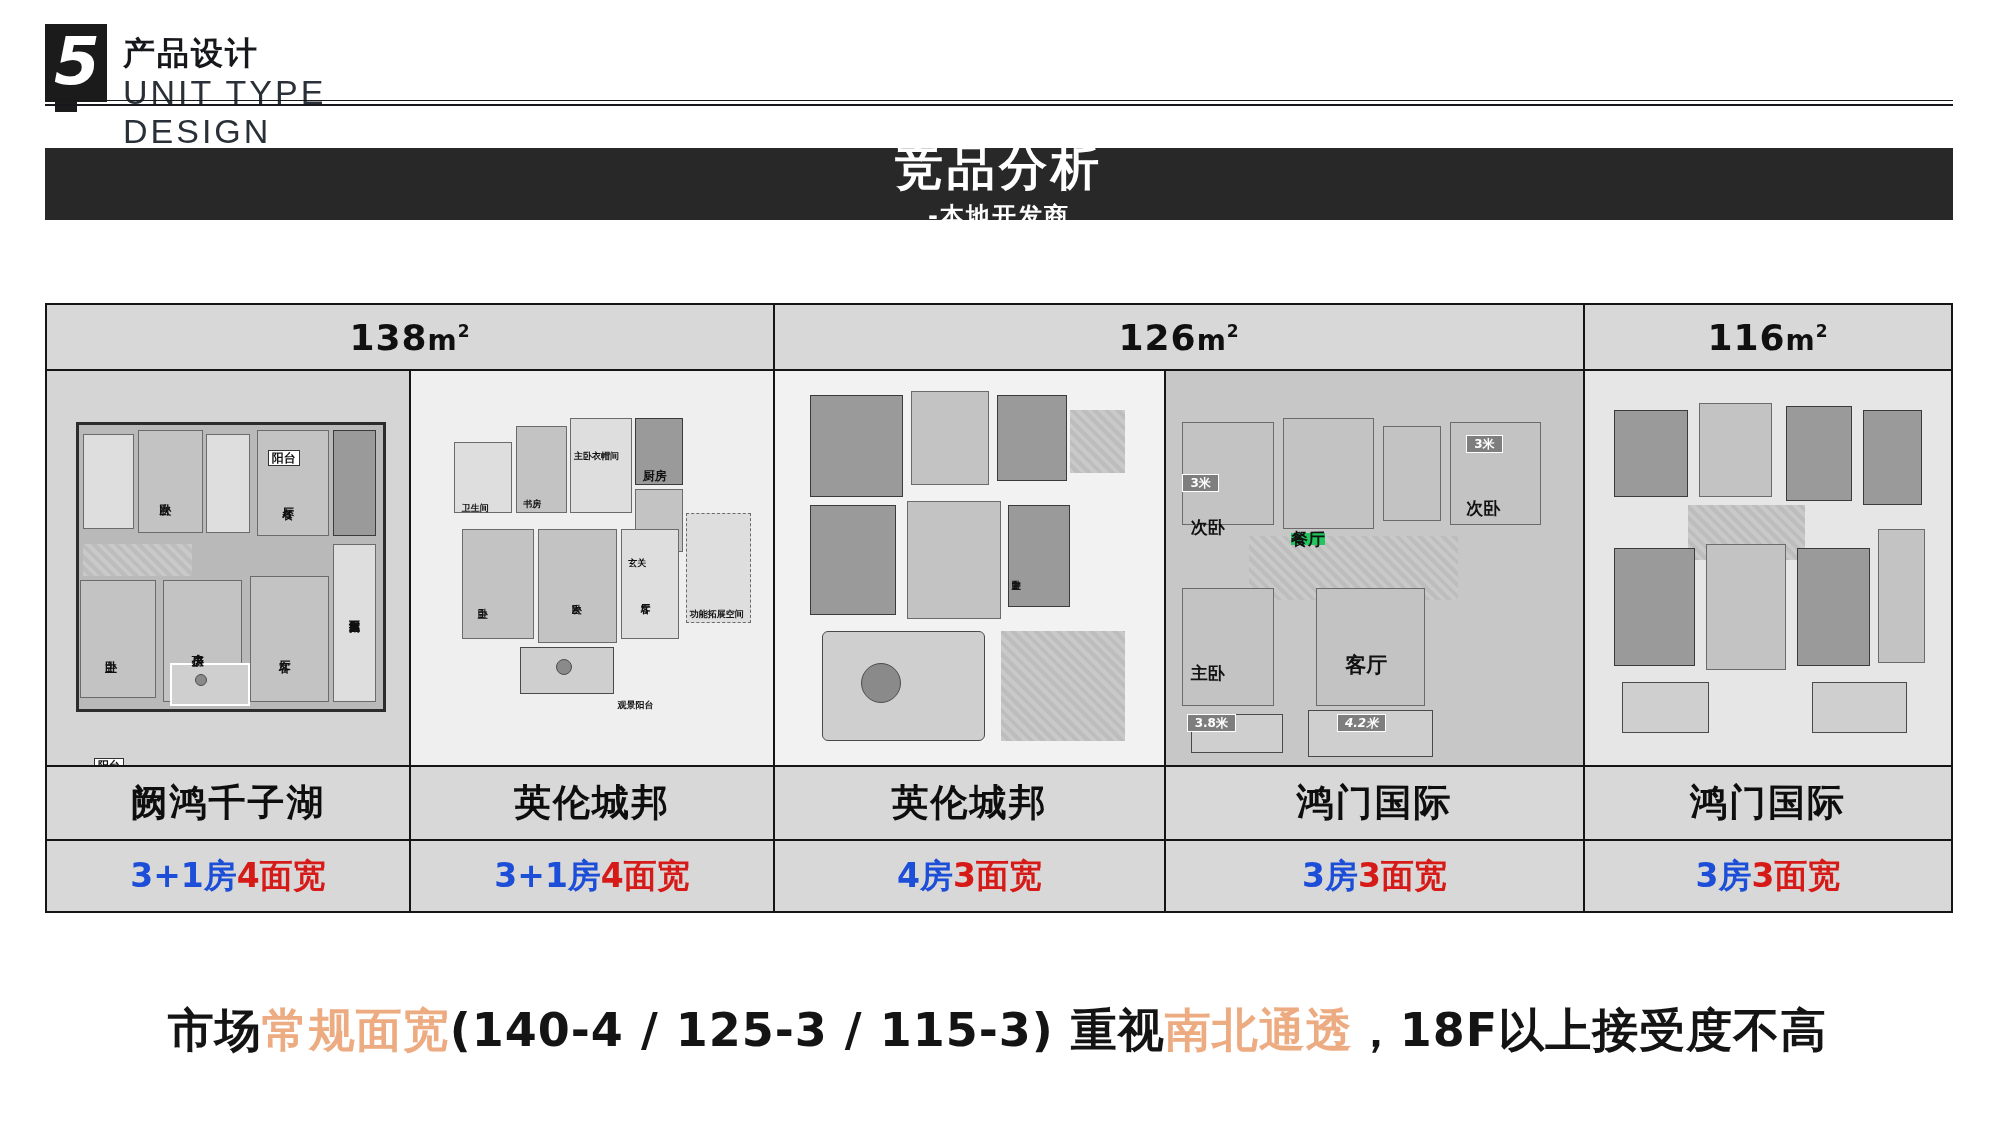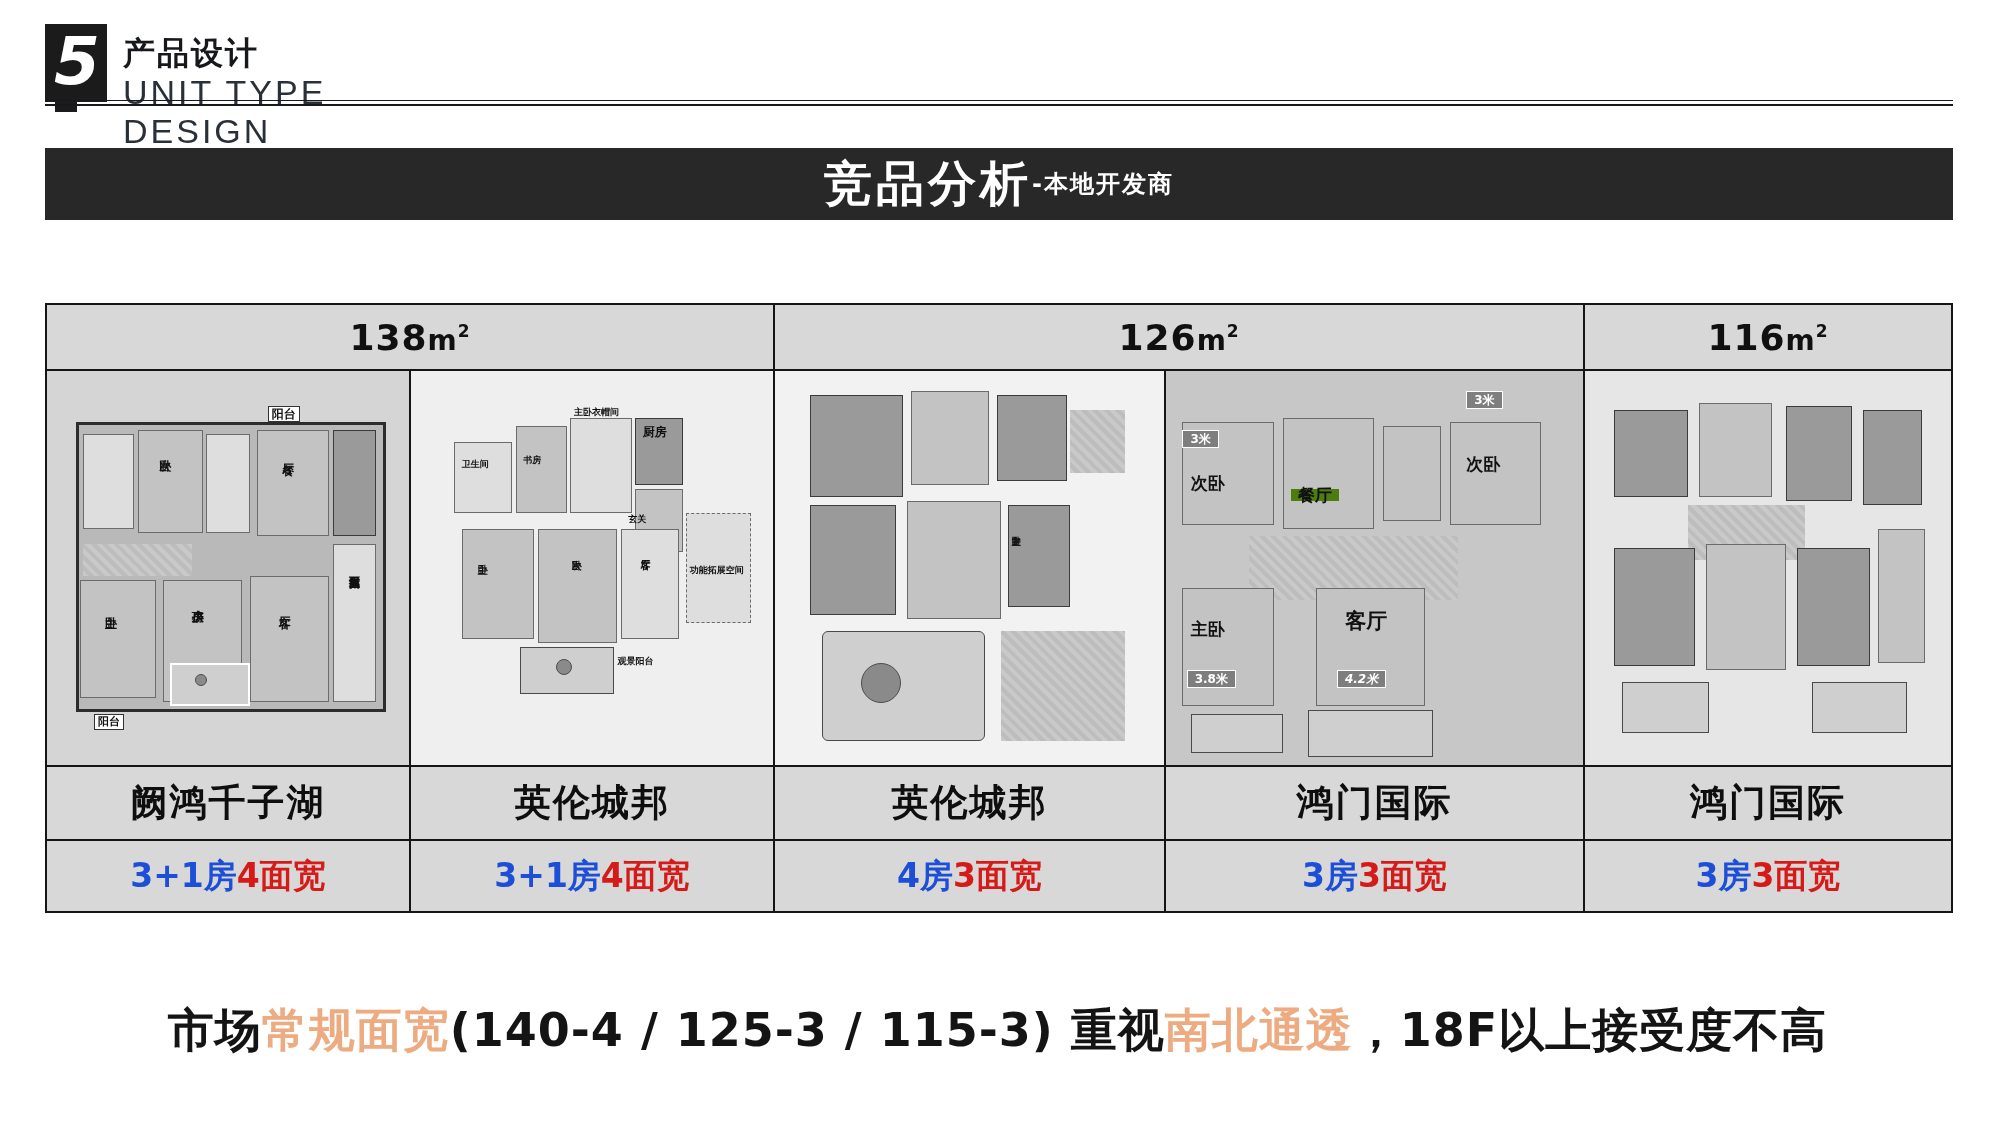"竞品分析" .title-bar { flex-direction: none -> column }
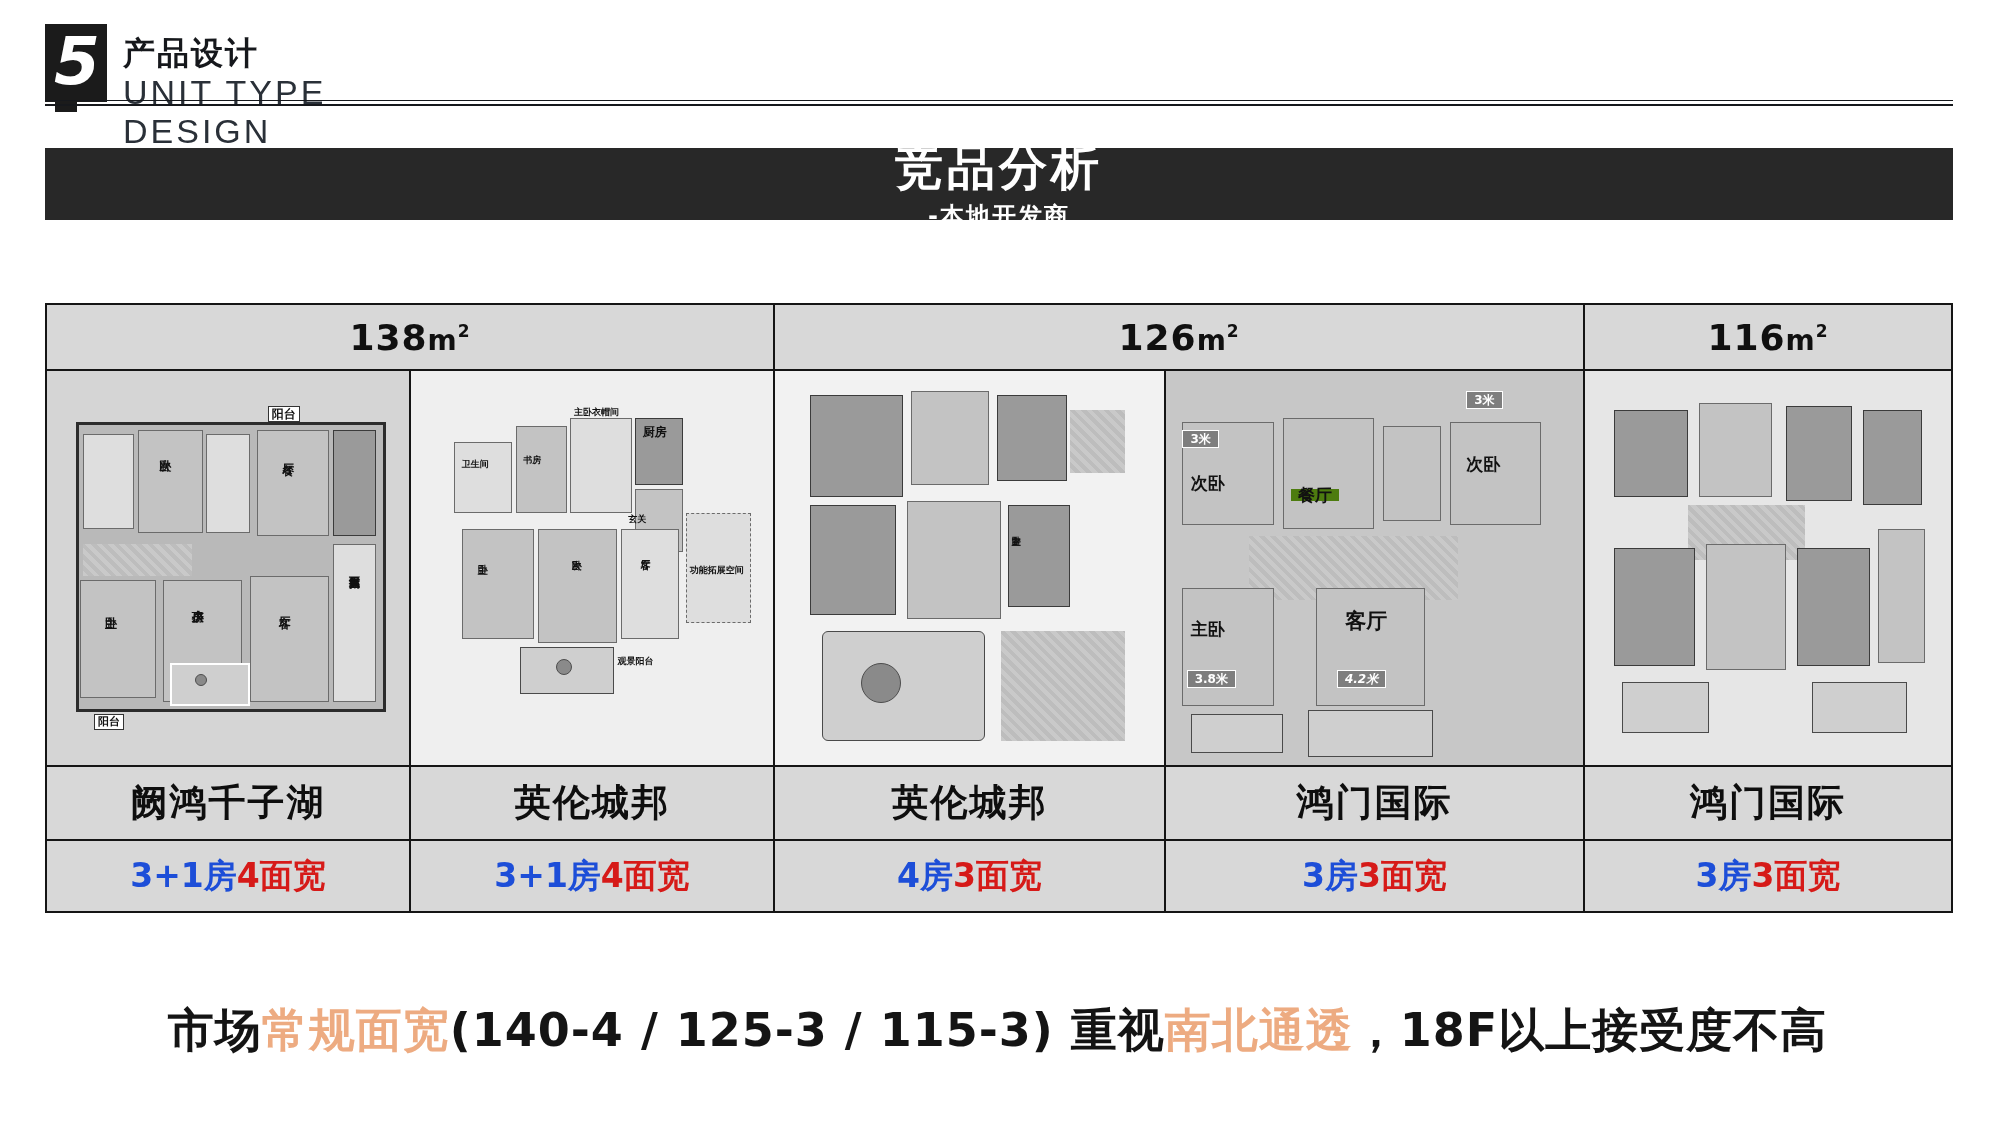"3米" .lbl { margin-top: none -> 44px }
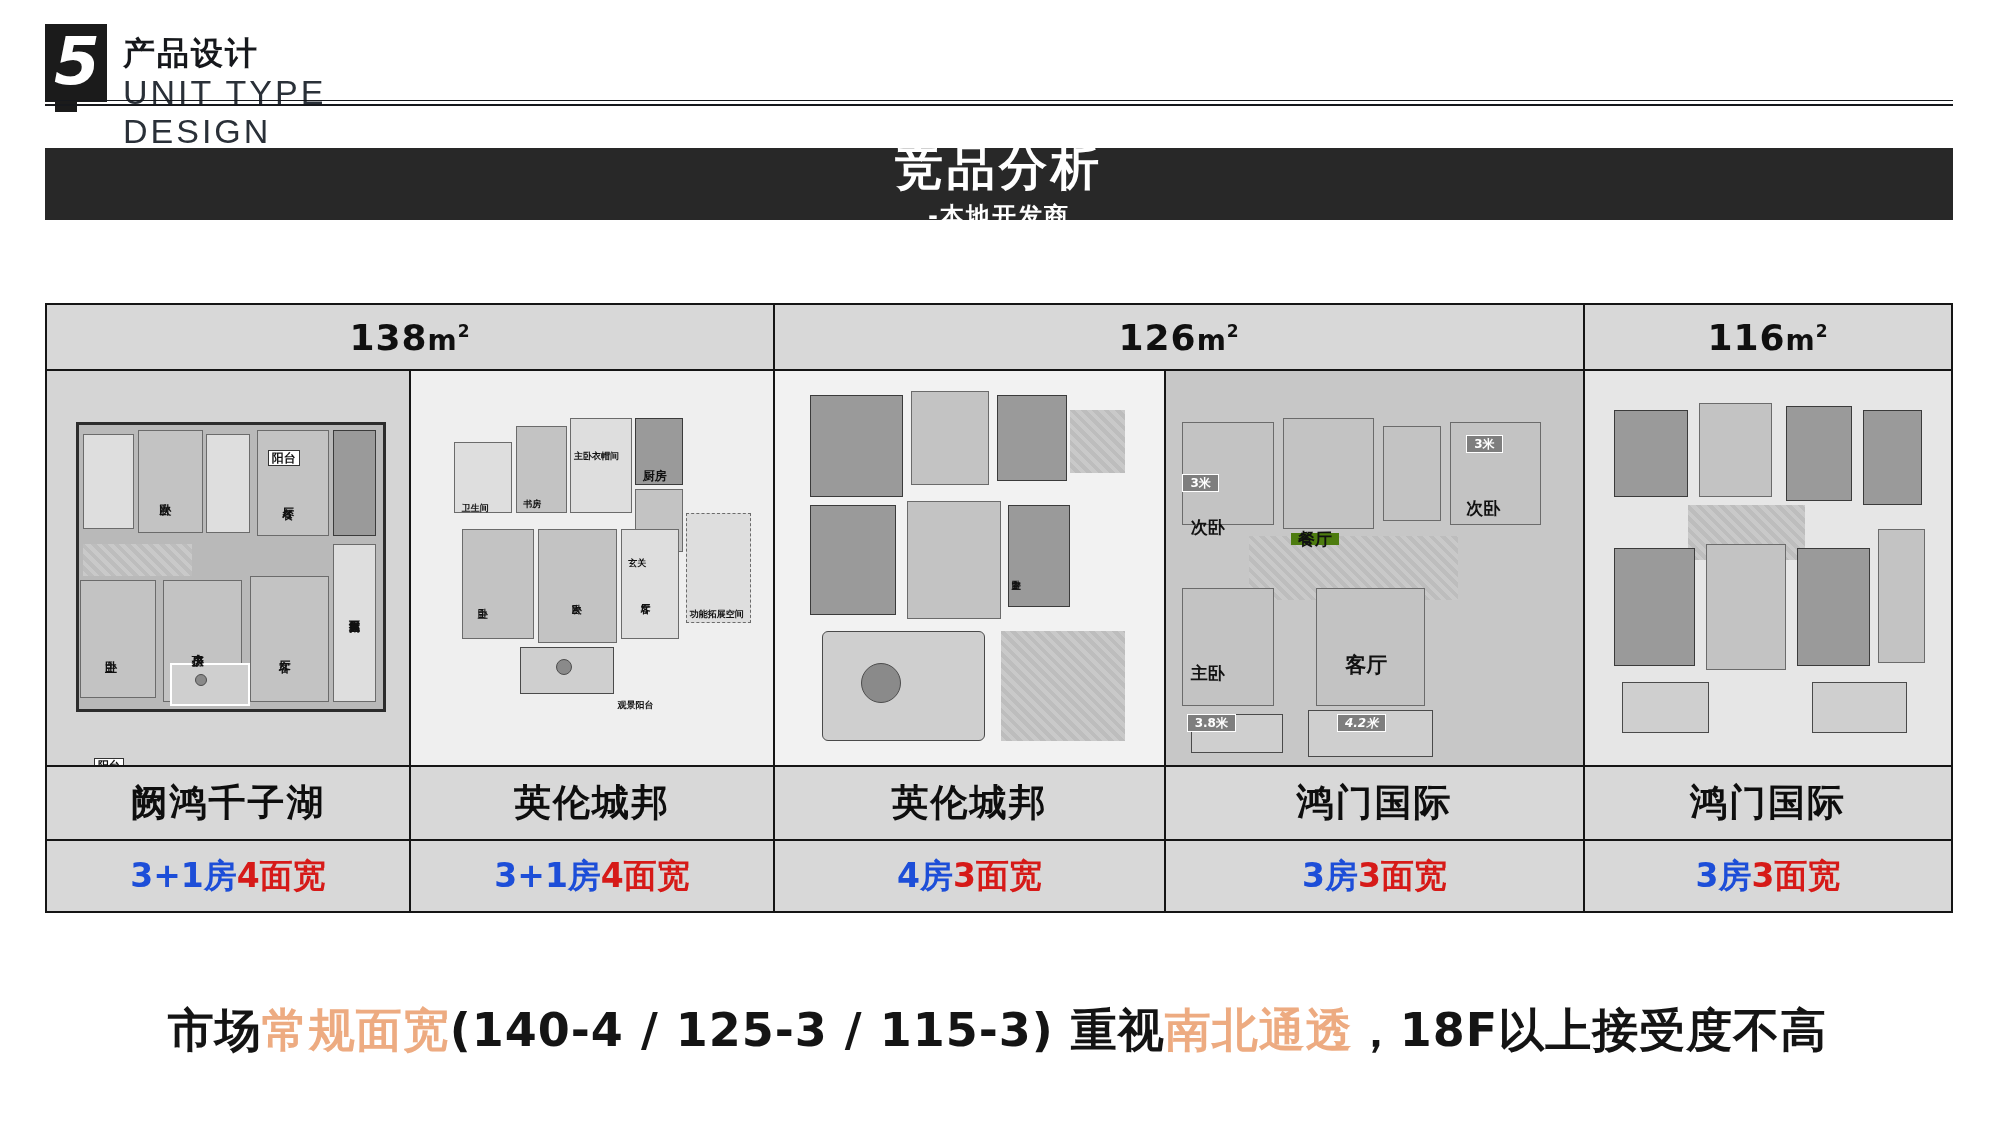"餐厅" div.lbl { background: #4d7c0f -> #22c55e; padding: 0 7px -> 0 0 }
